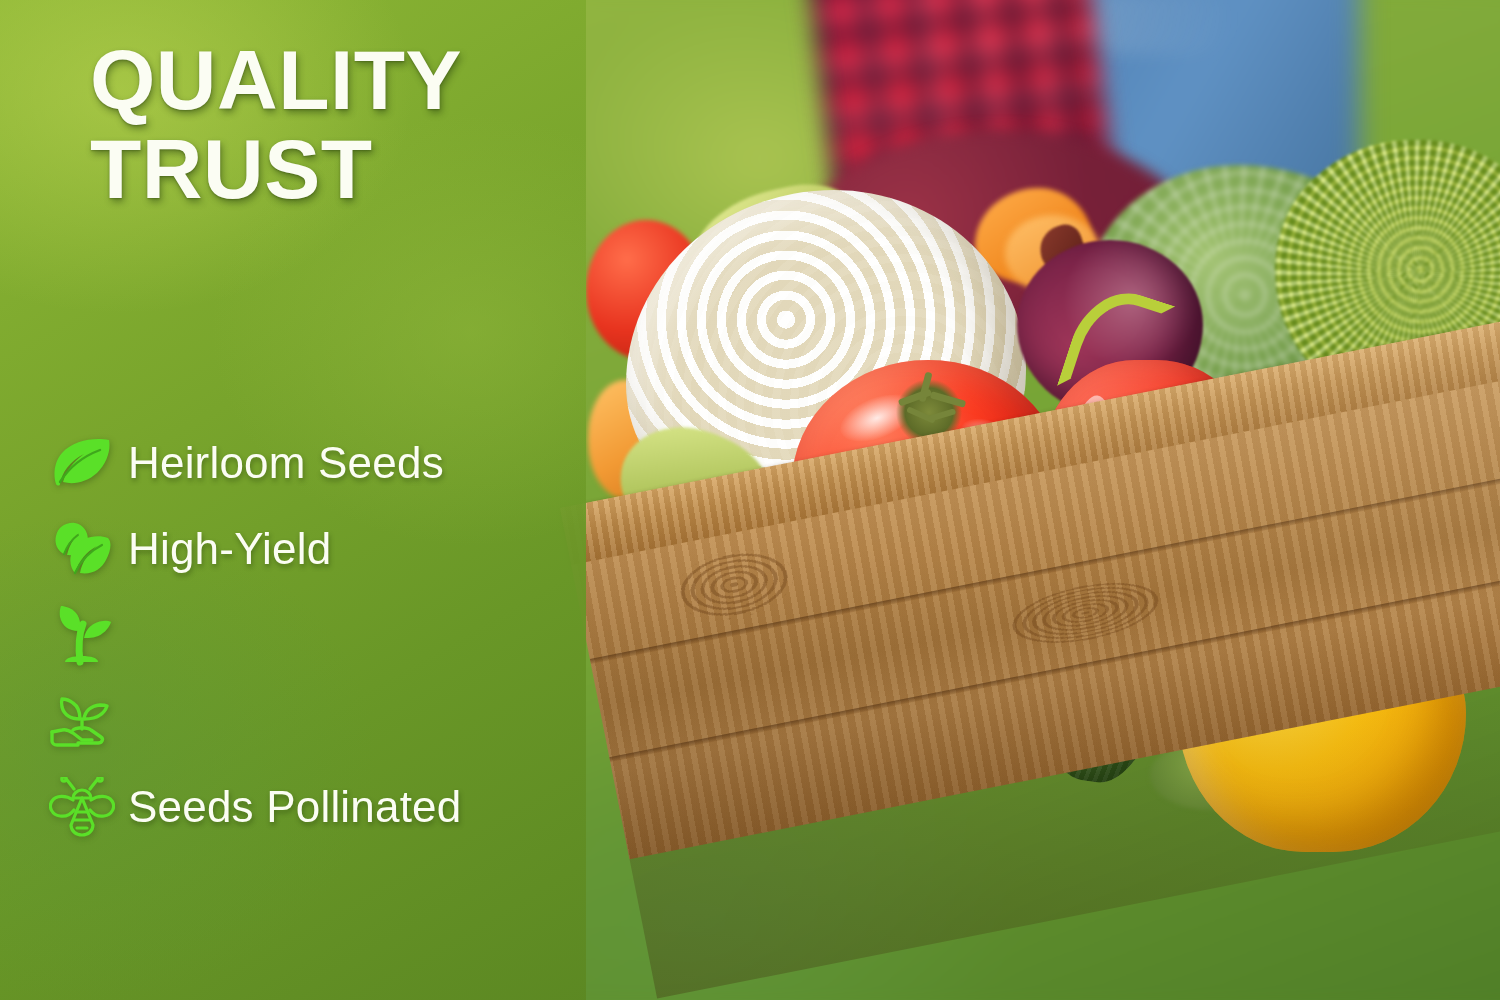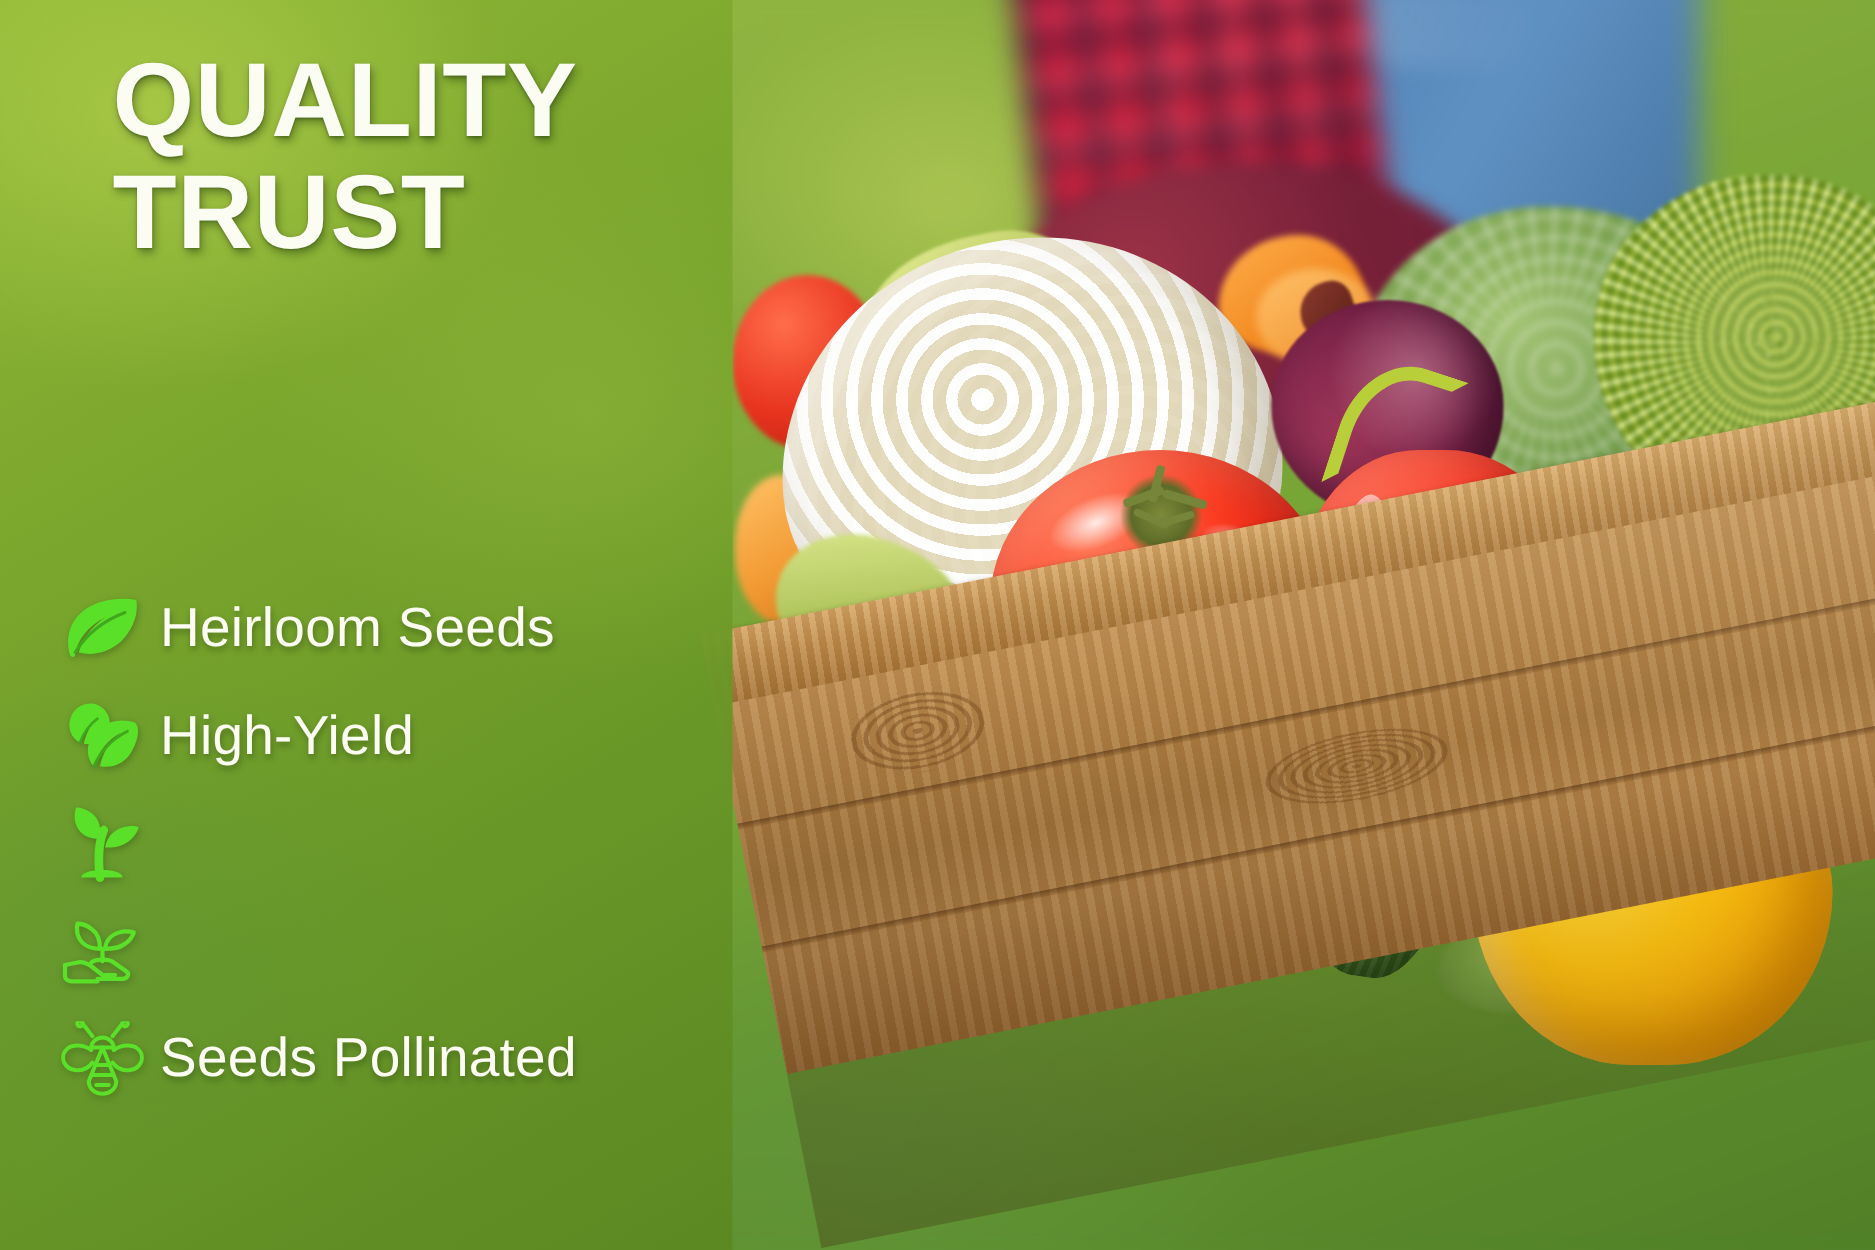"Heirloom Seeds" .features { top: 460px -> 420px }
